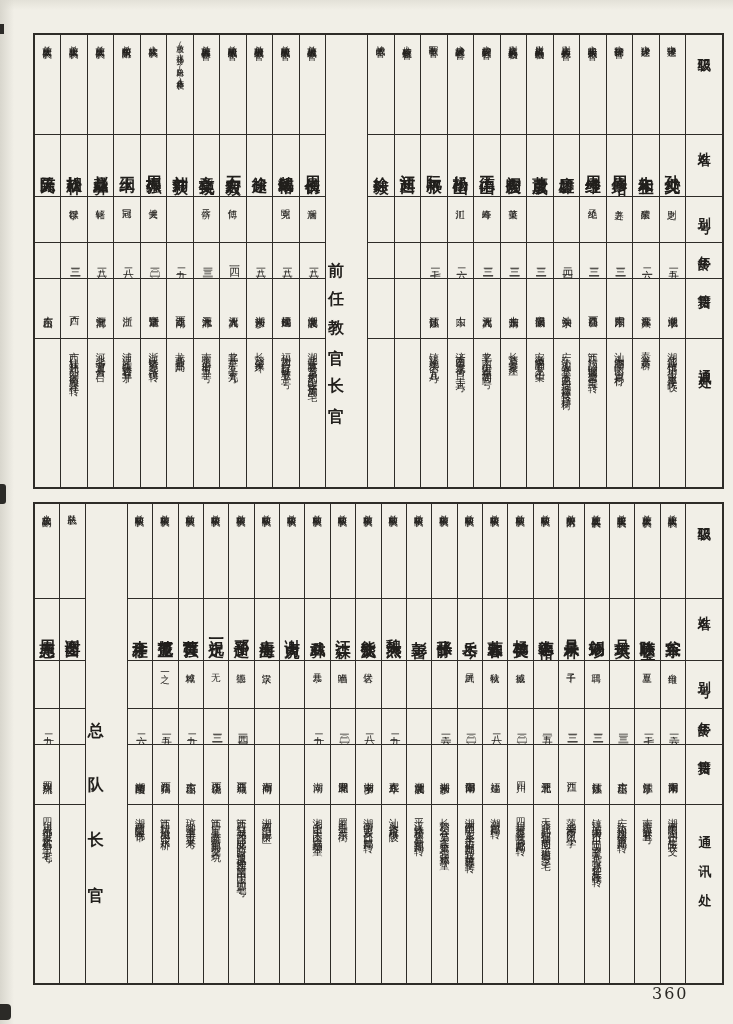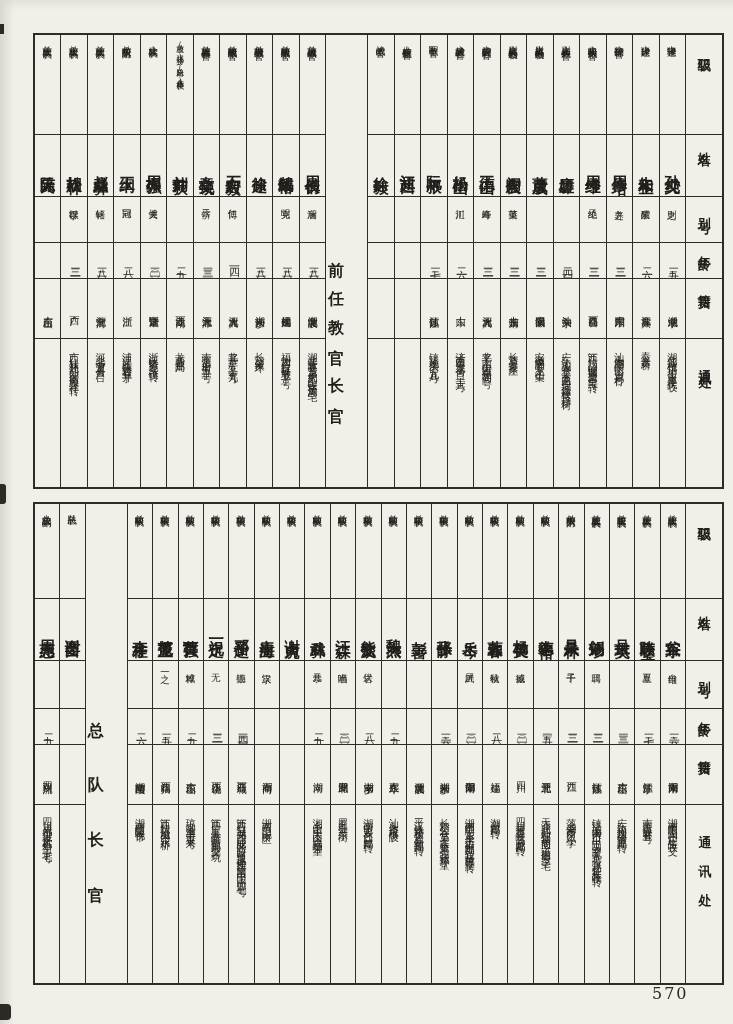"570" div.page-number { text: 570 -> 360 }
